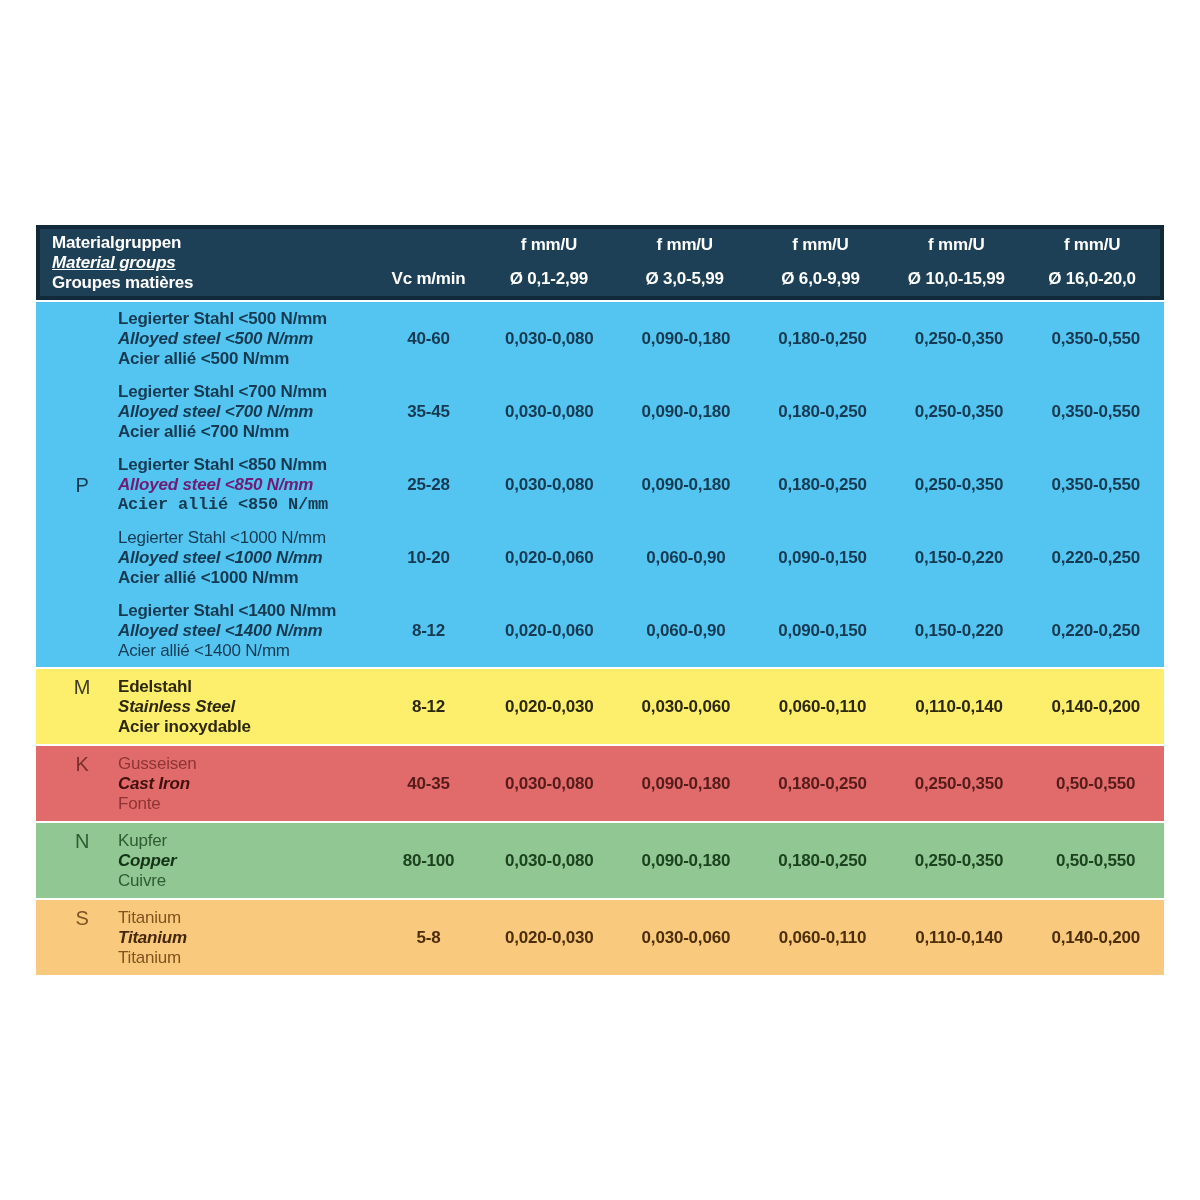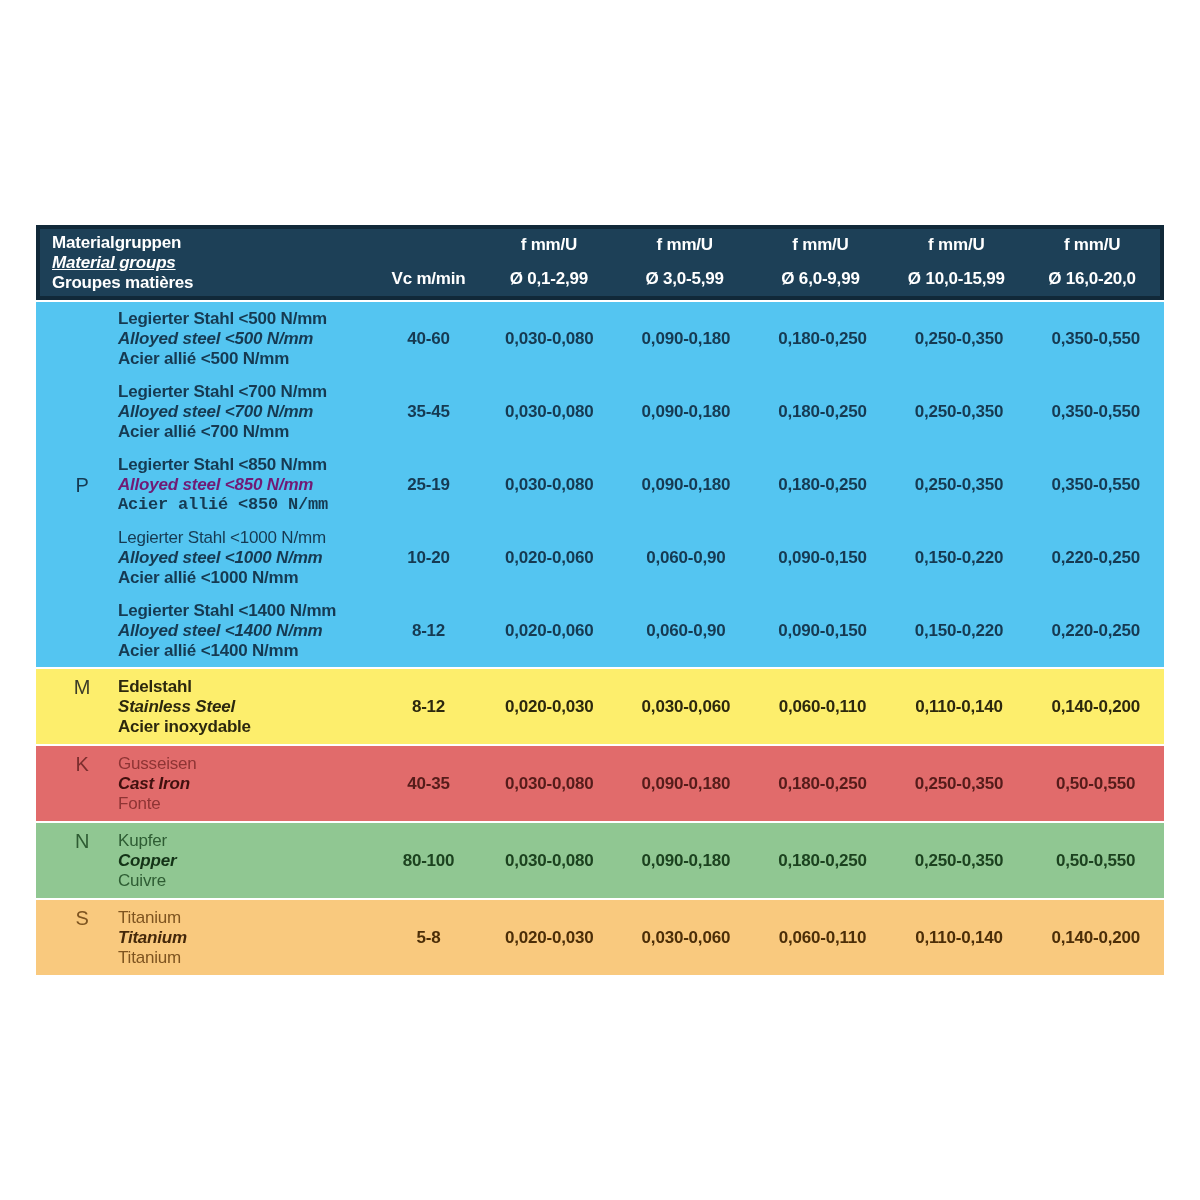"25-19" div.cell { text: 25-19 -> 25-28 }
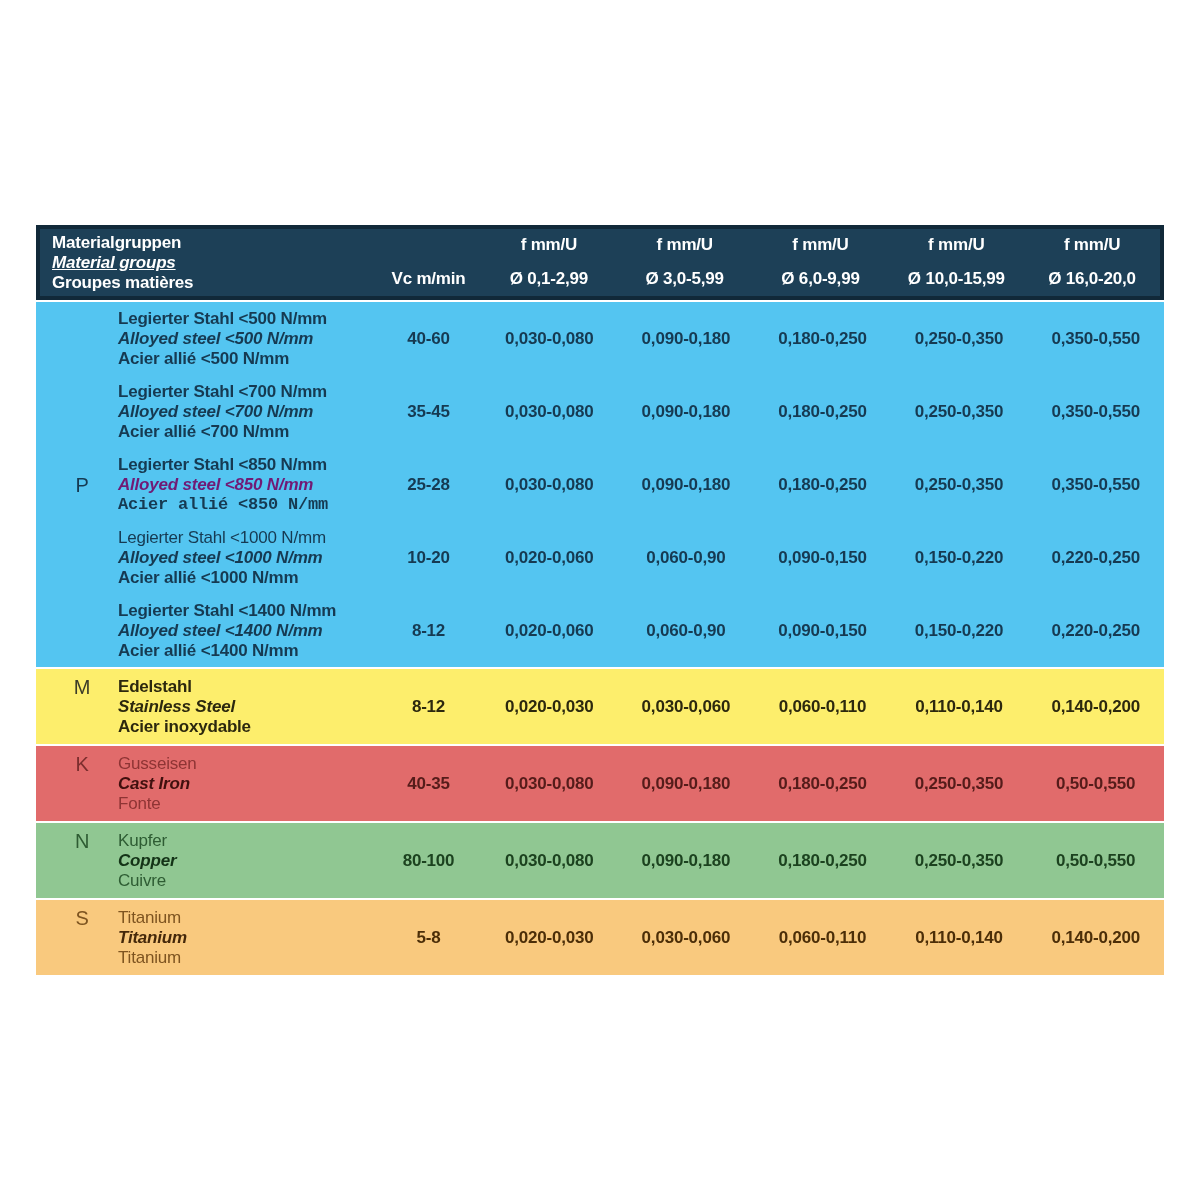"Acier allié <1400 N/mm" div.n3 { font-weight: bold -> normal }
